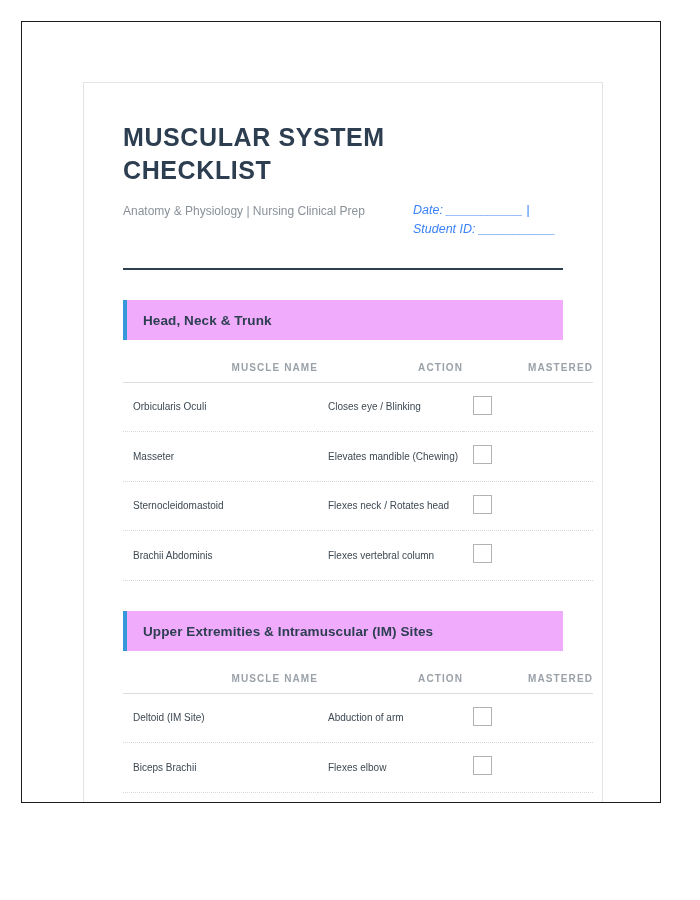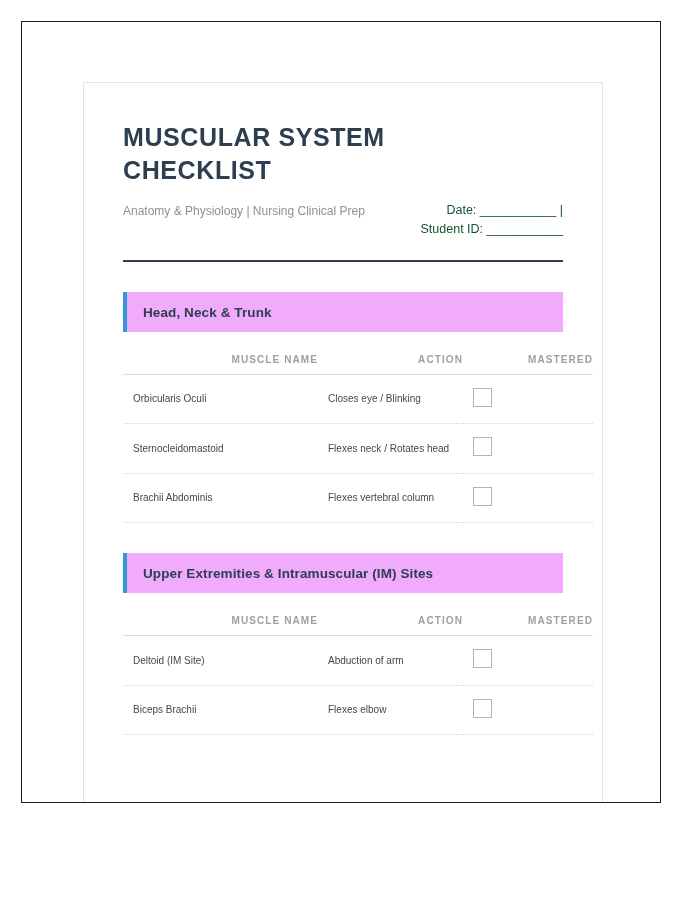"MUSCULAR SYSTEM CHECKLIST" .doc-header { padding-bottom: 20px -> 28px }
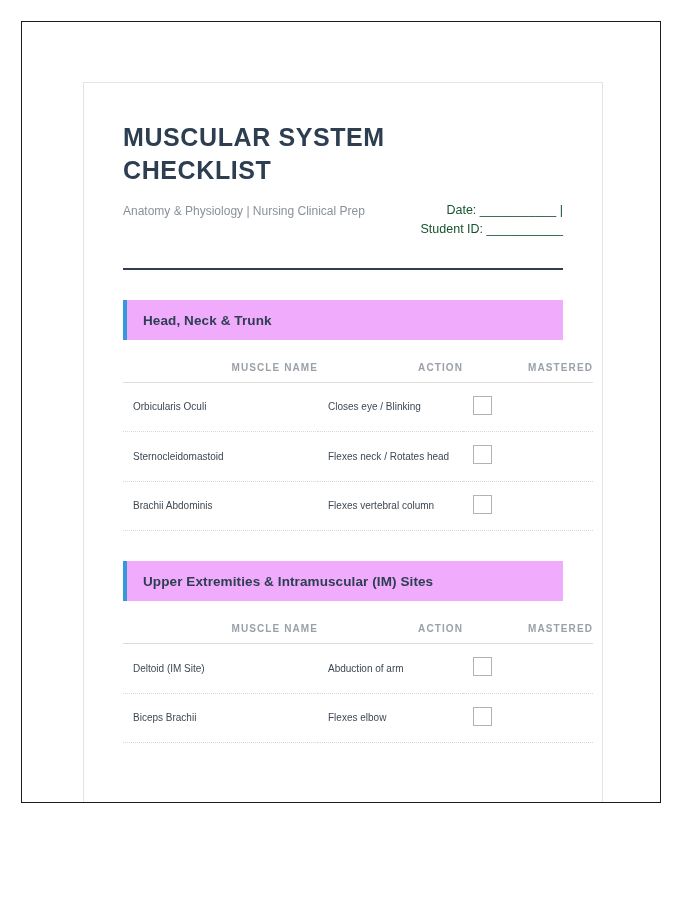"Date: ___________ | Student ID:" .doc-meta { color: #14532d -> #3b82f6; font-style: none -> italic; text-align: right -> left }
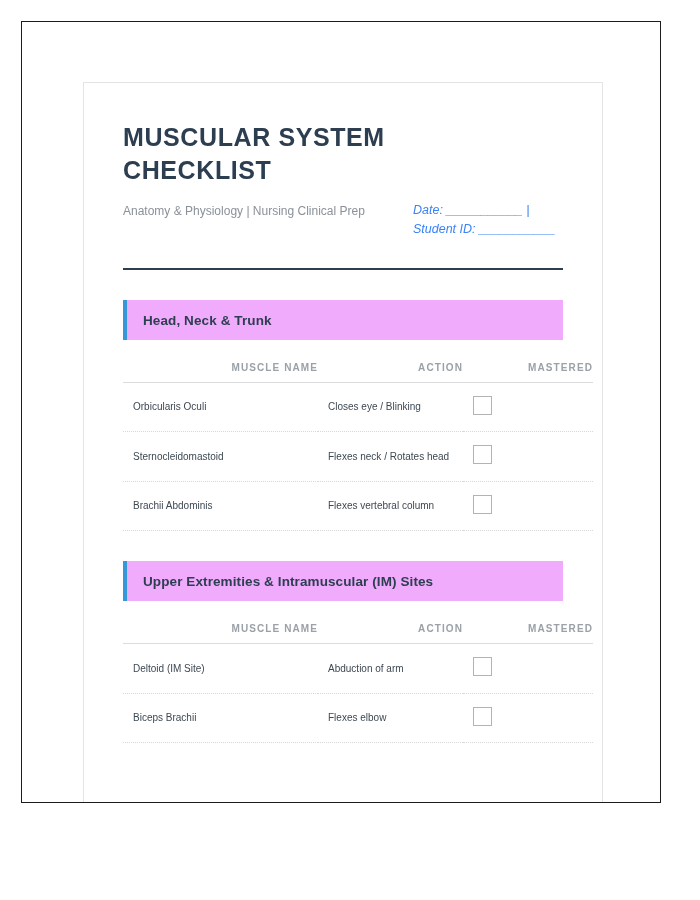"Masseter" tr { html: none -> <tr> <td>Masseter</td> <td>Elevates mandible (Chewing)</td> <td><span></span></td> </tr> }
